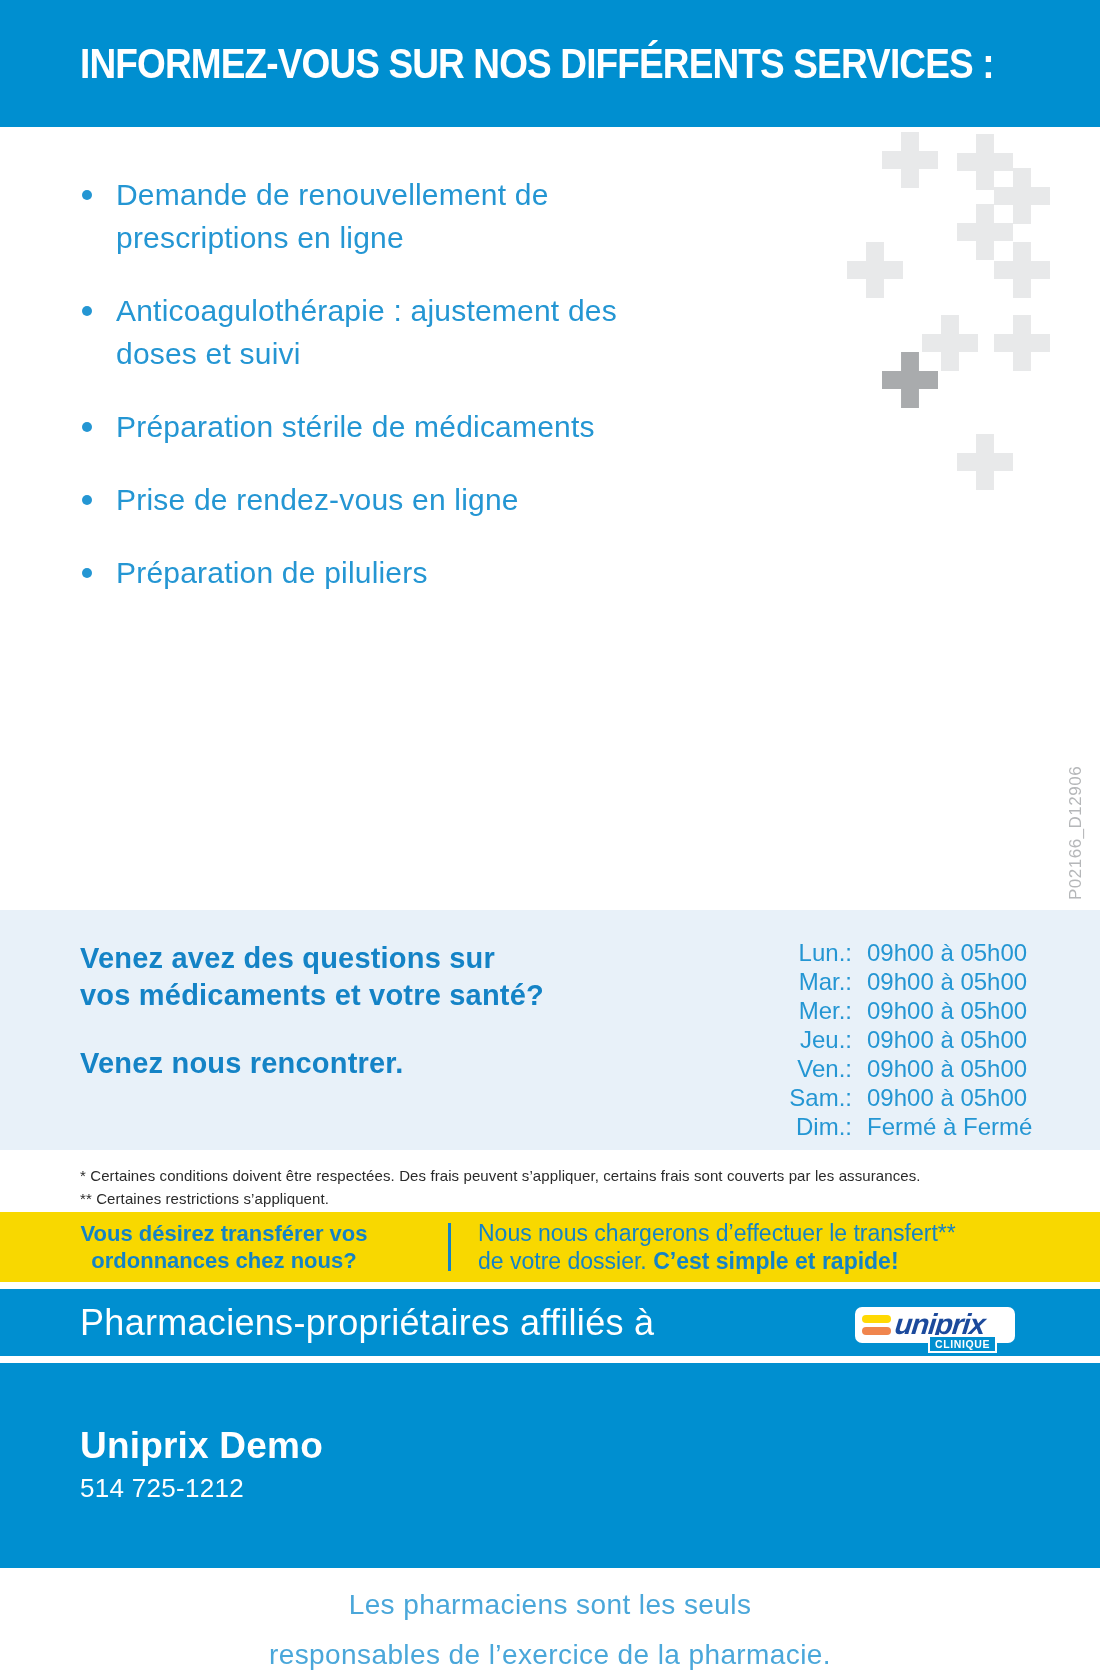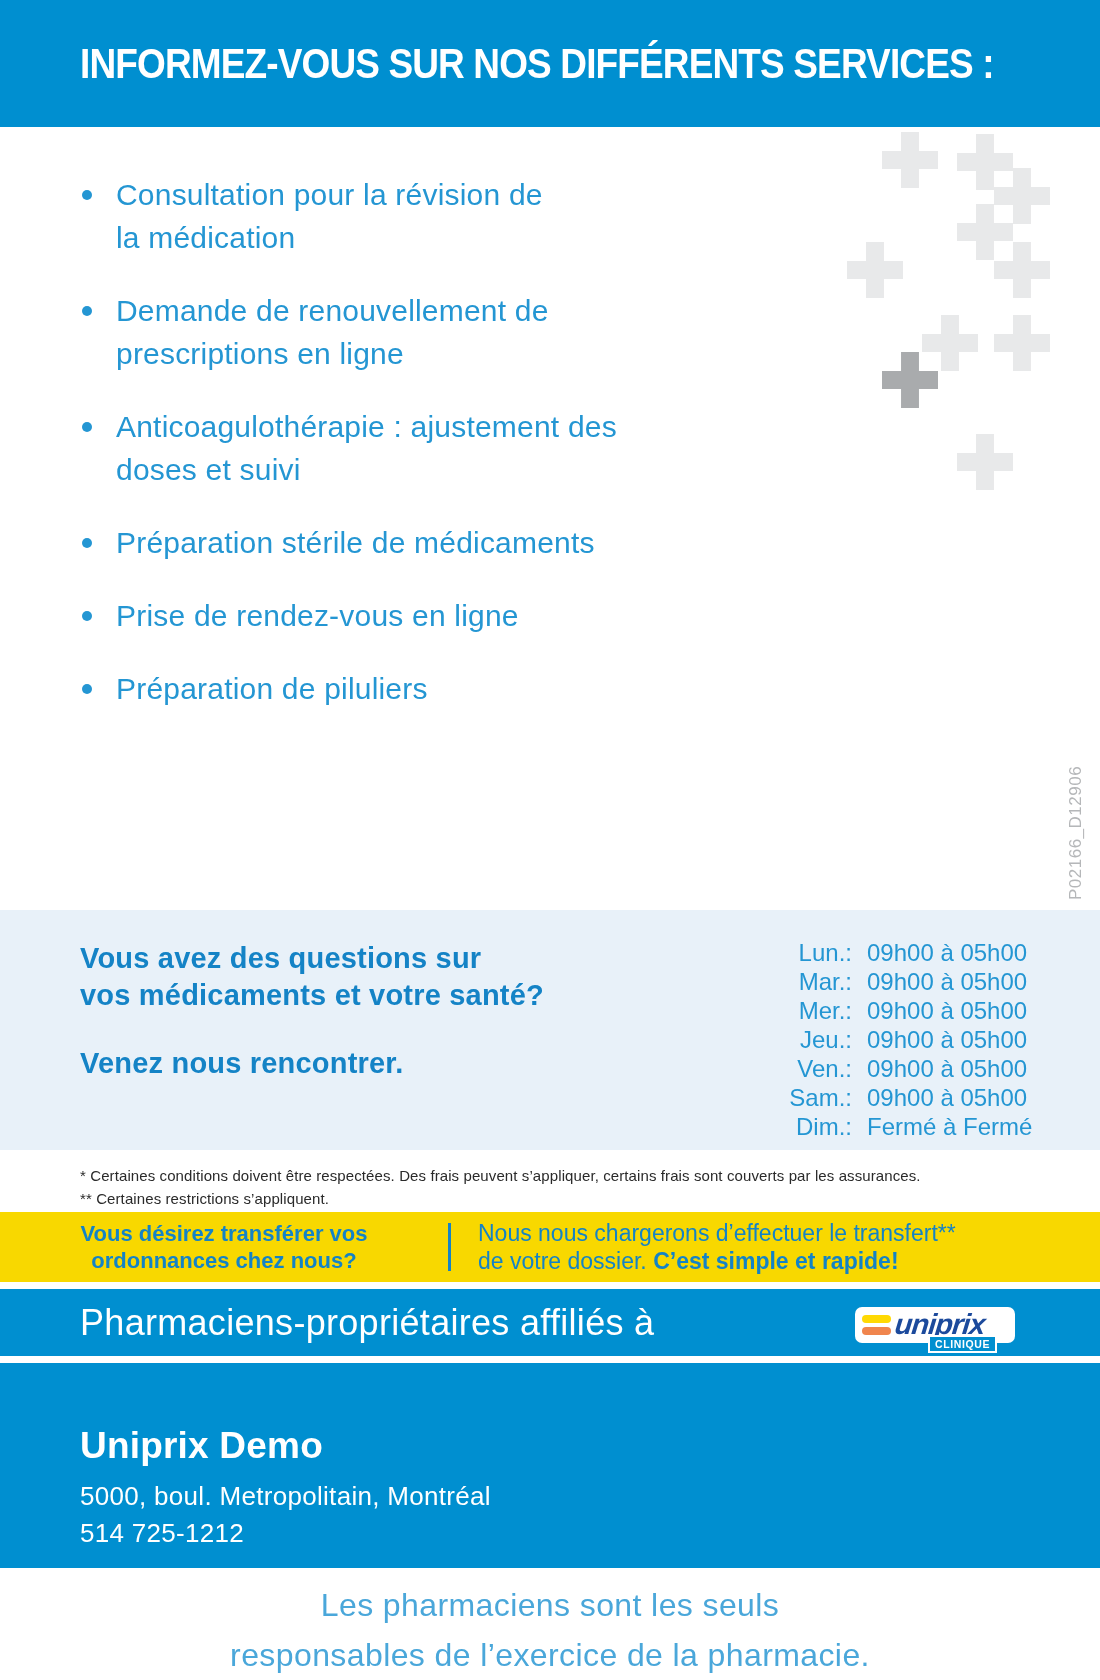"Consultation pour la révision de" li { html: <li>Consultation pour la révision de la médication</li> -> none }
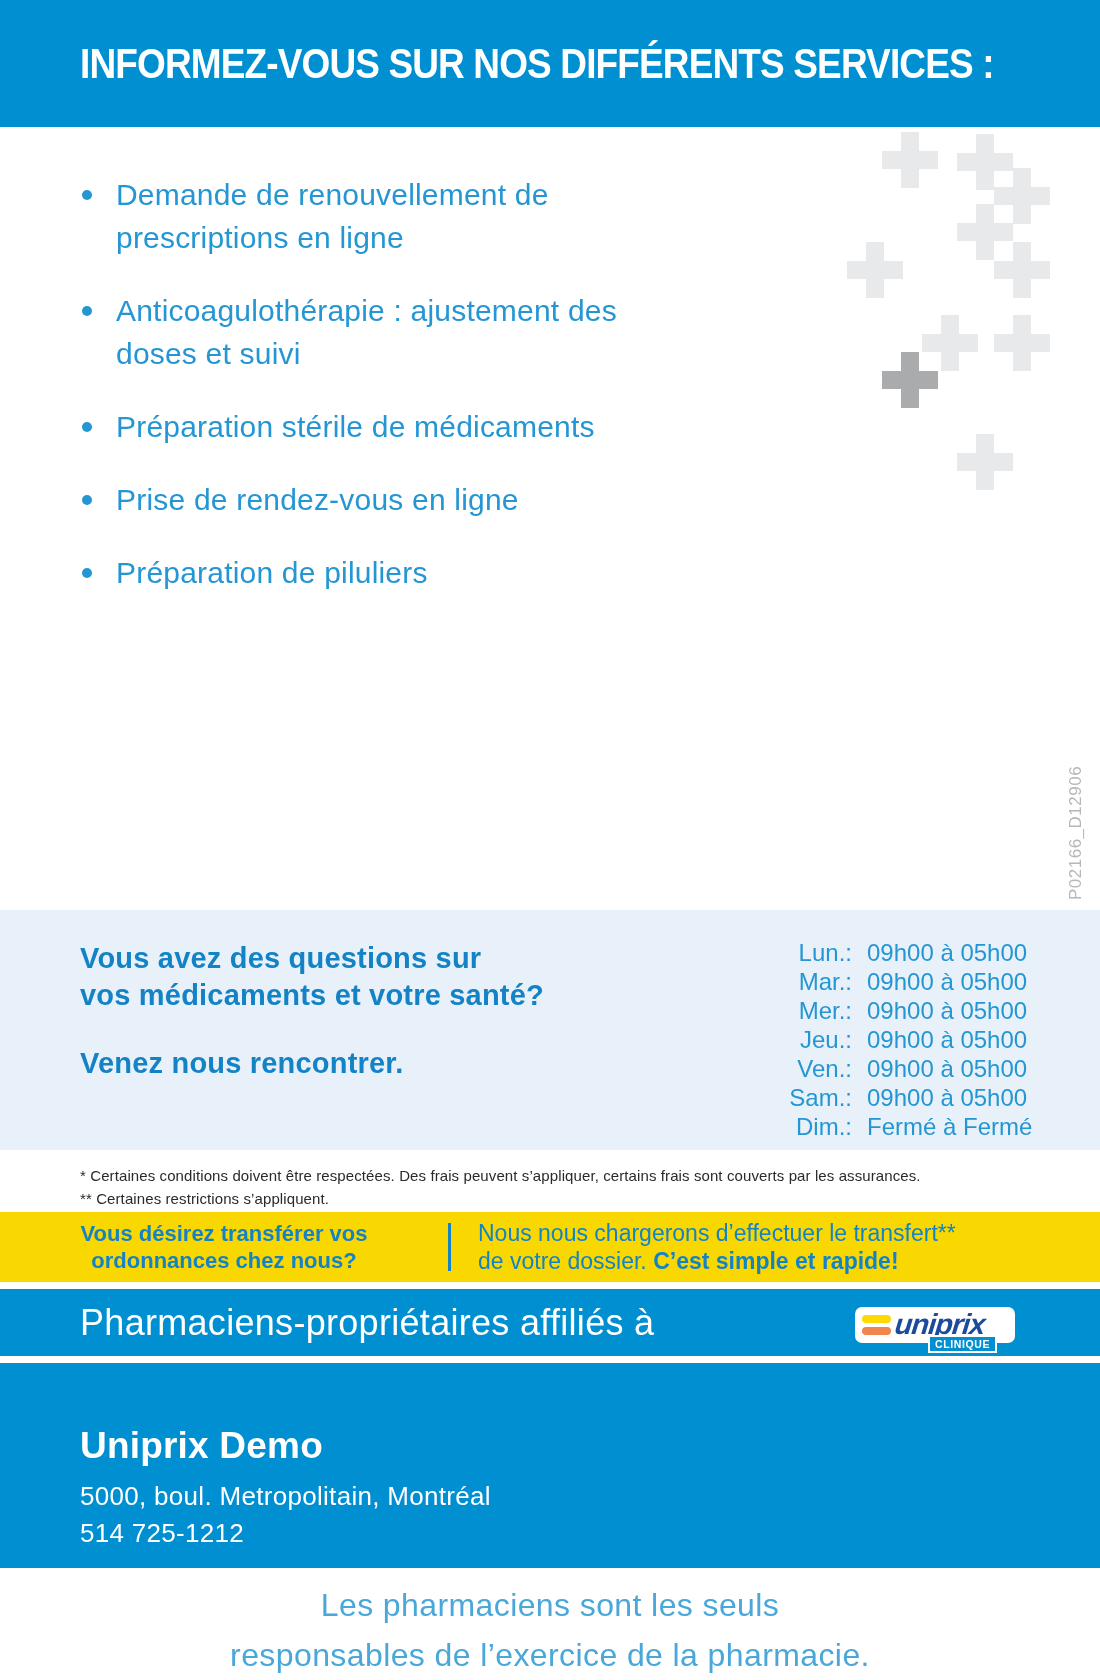"Vous avez des questions sur" div.q { text: Vous -> Venez }
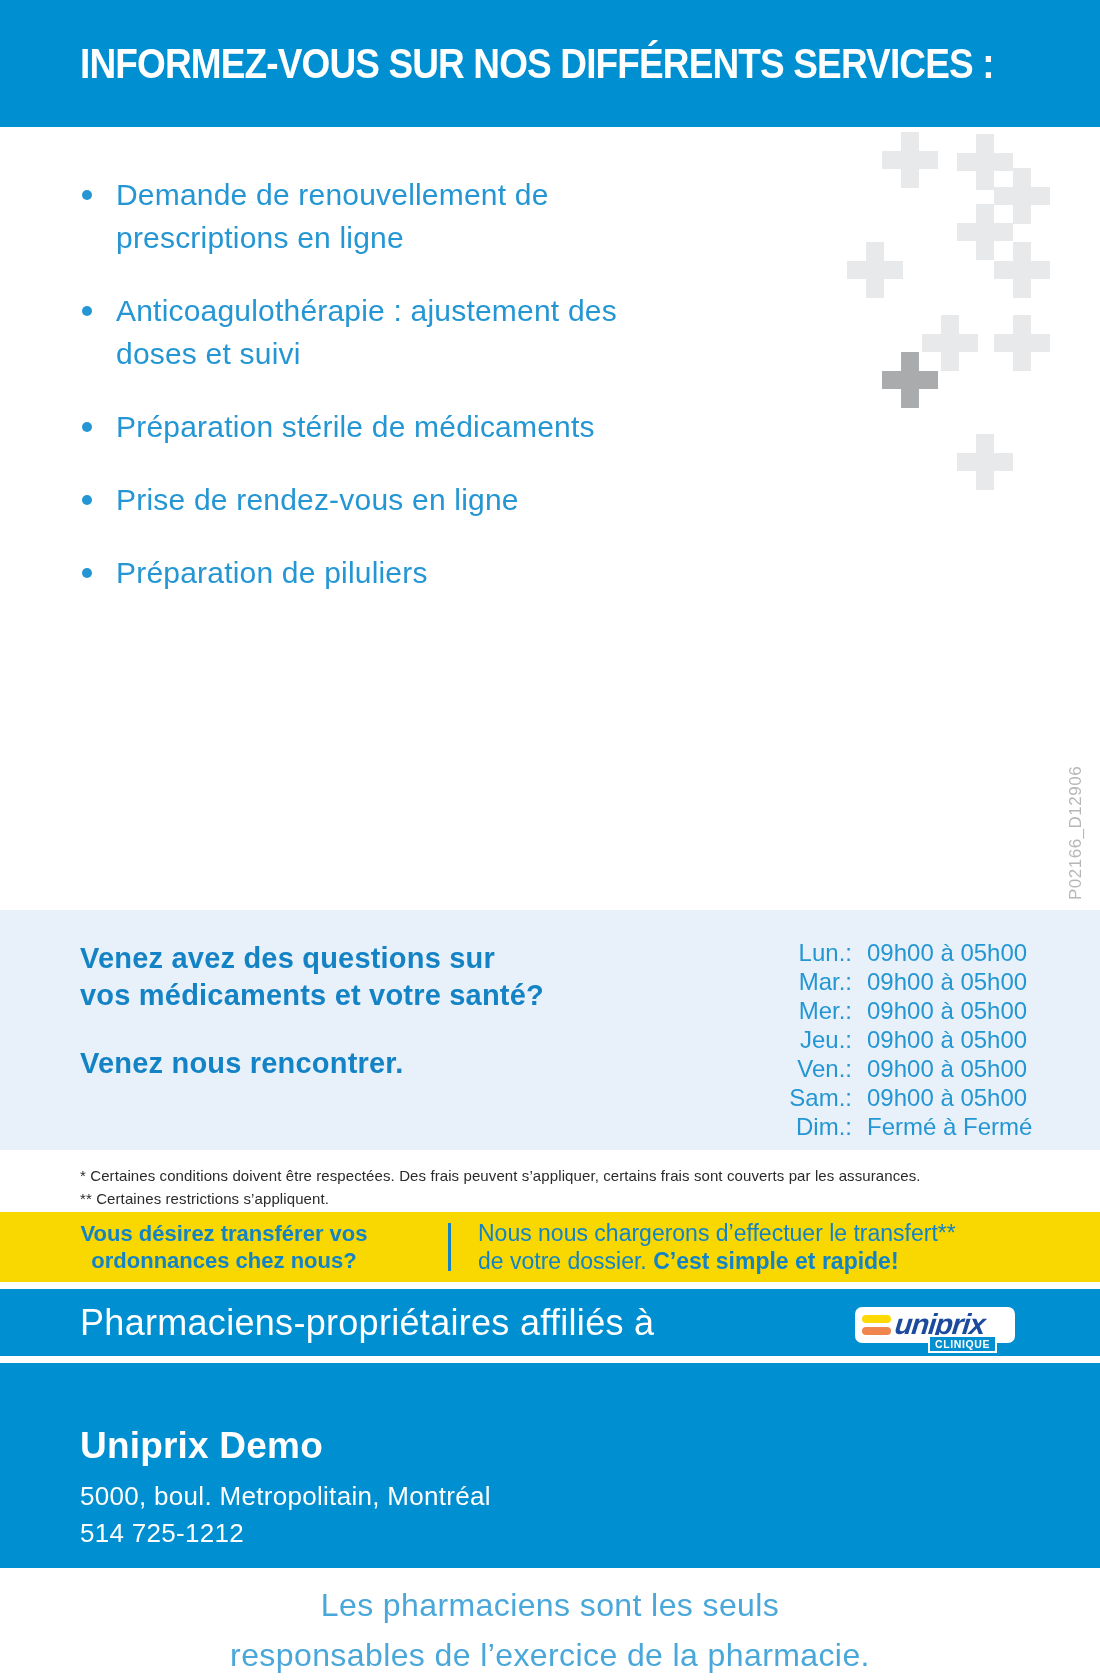"5000, boul. Metropolitain, Montréal" div.addr { html: <div>5000, boul. Metropolitain, Montréal</div> -> none }
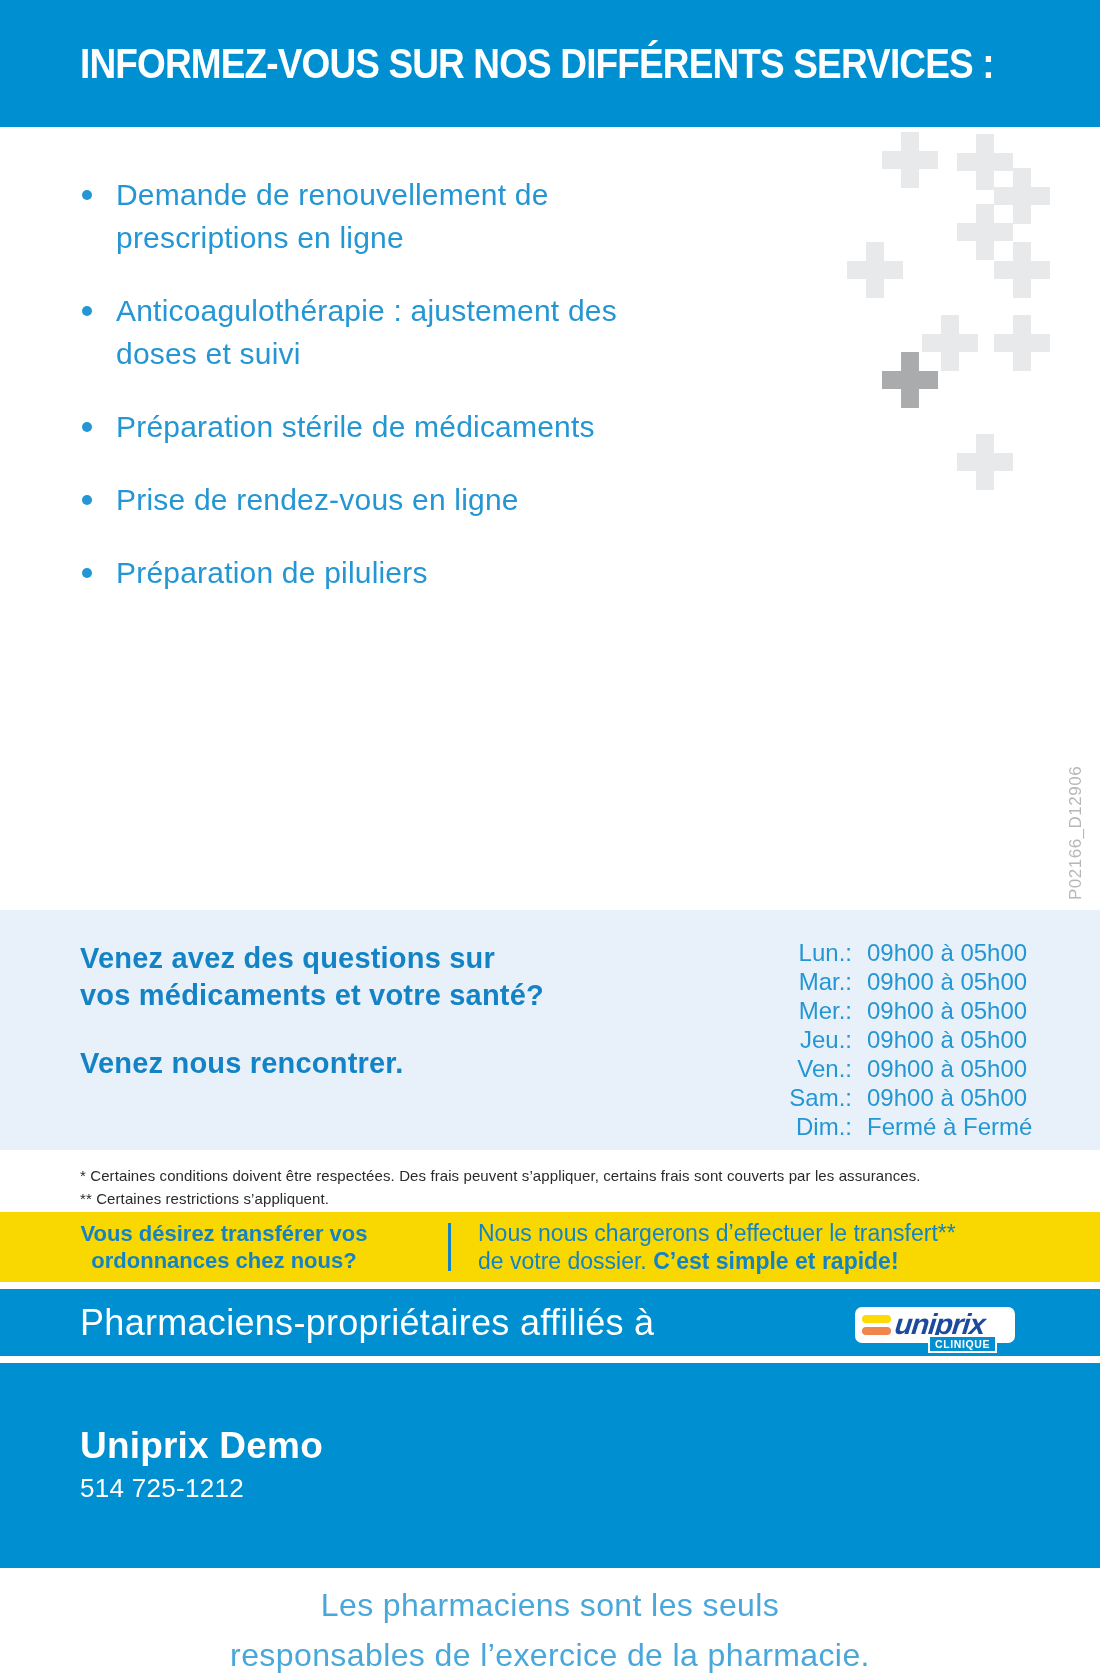"Les pharmaciens sont les seuls" .footer div { font-size: 32px -> 28px }
